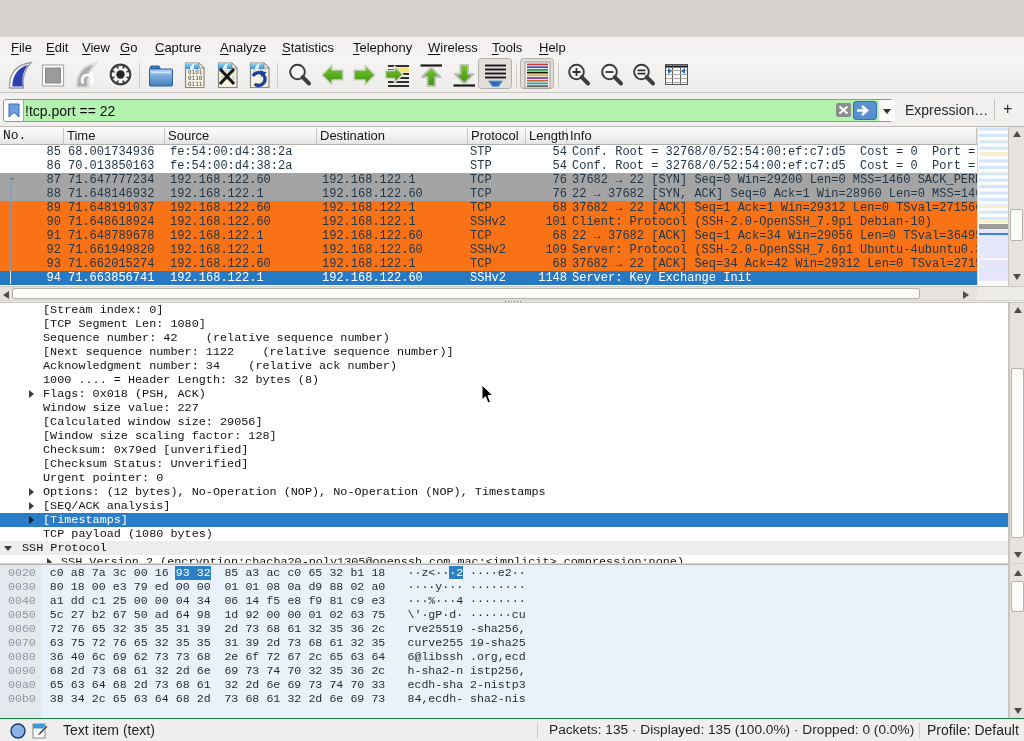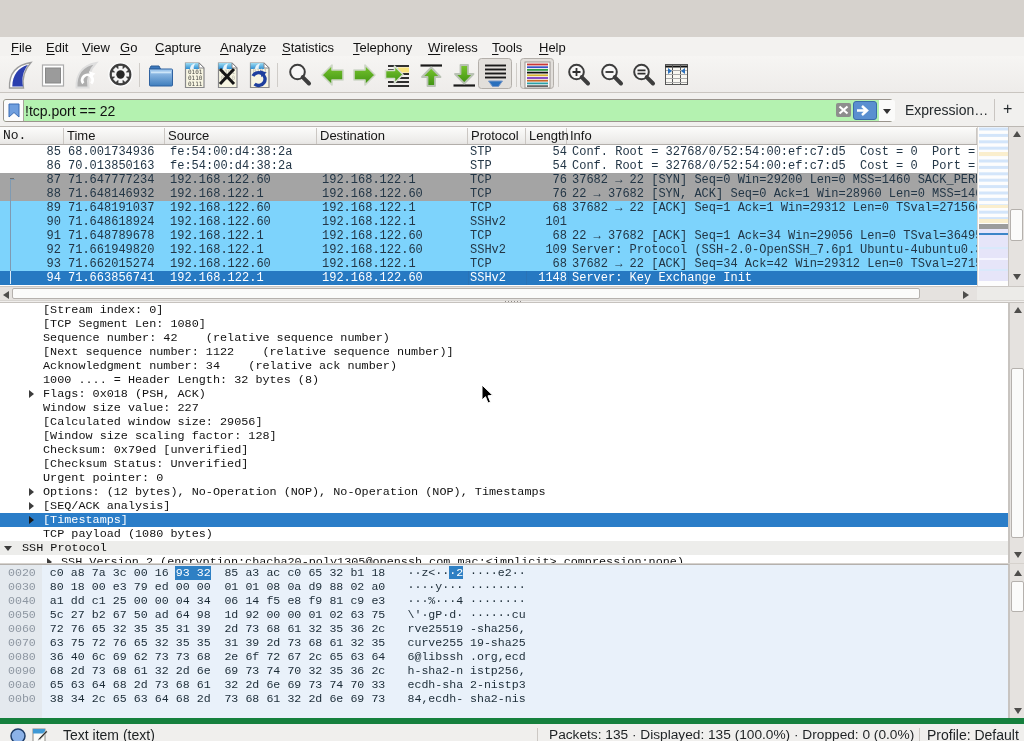"89" .pr.l { background: #7dd3fc -> #f97316 }
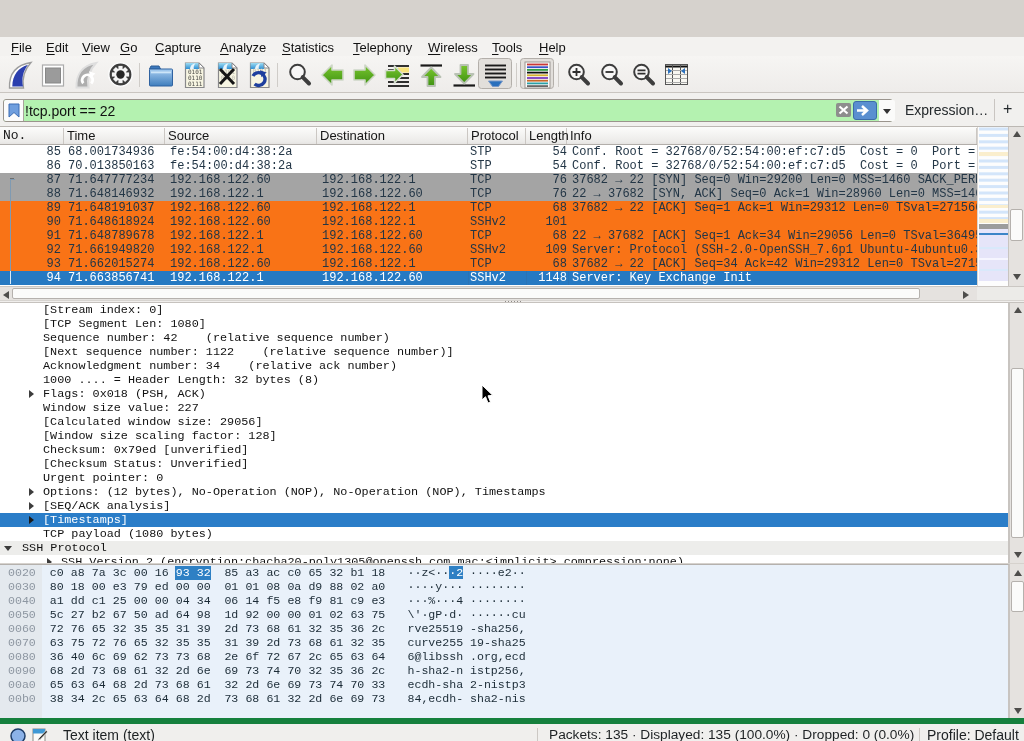"Client: Protocol (SSH-2.0-OpenSSH_7.9p1" i.c-inf { html: none -> <i>Client: Protocol (SSH-2.0-OpenSSH_7.9p1 Debian-10)</i> }
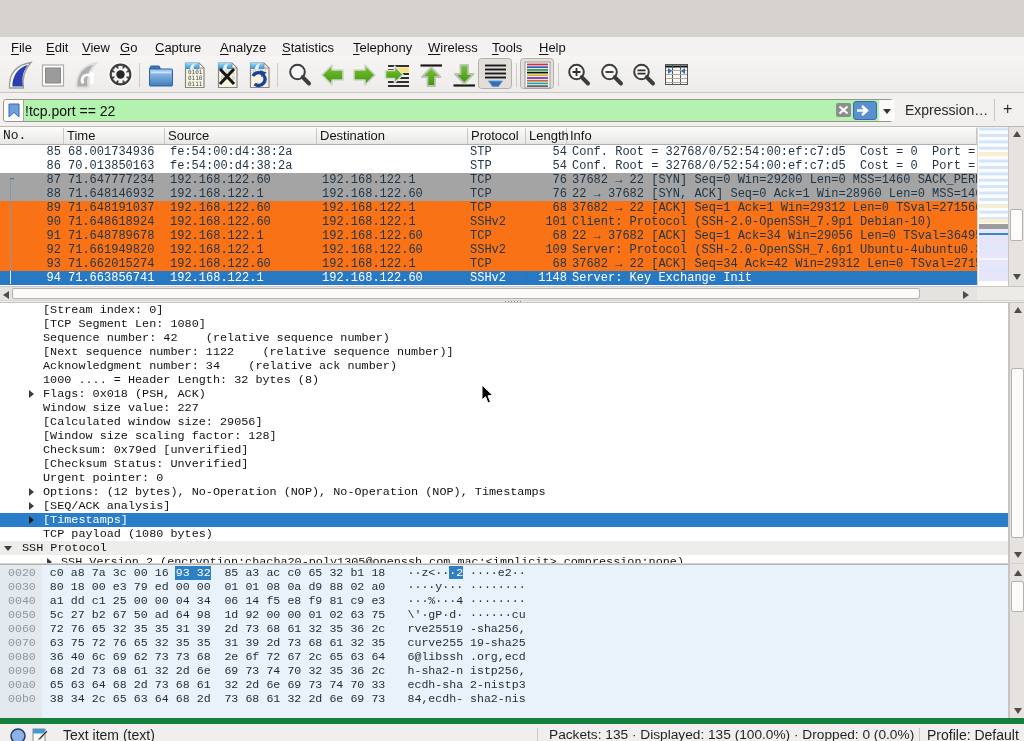"Text item (text)" #status { border-top: 6px solid #15803d -> 1px solid #15803d }
